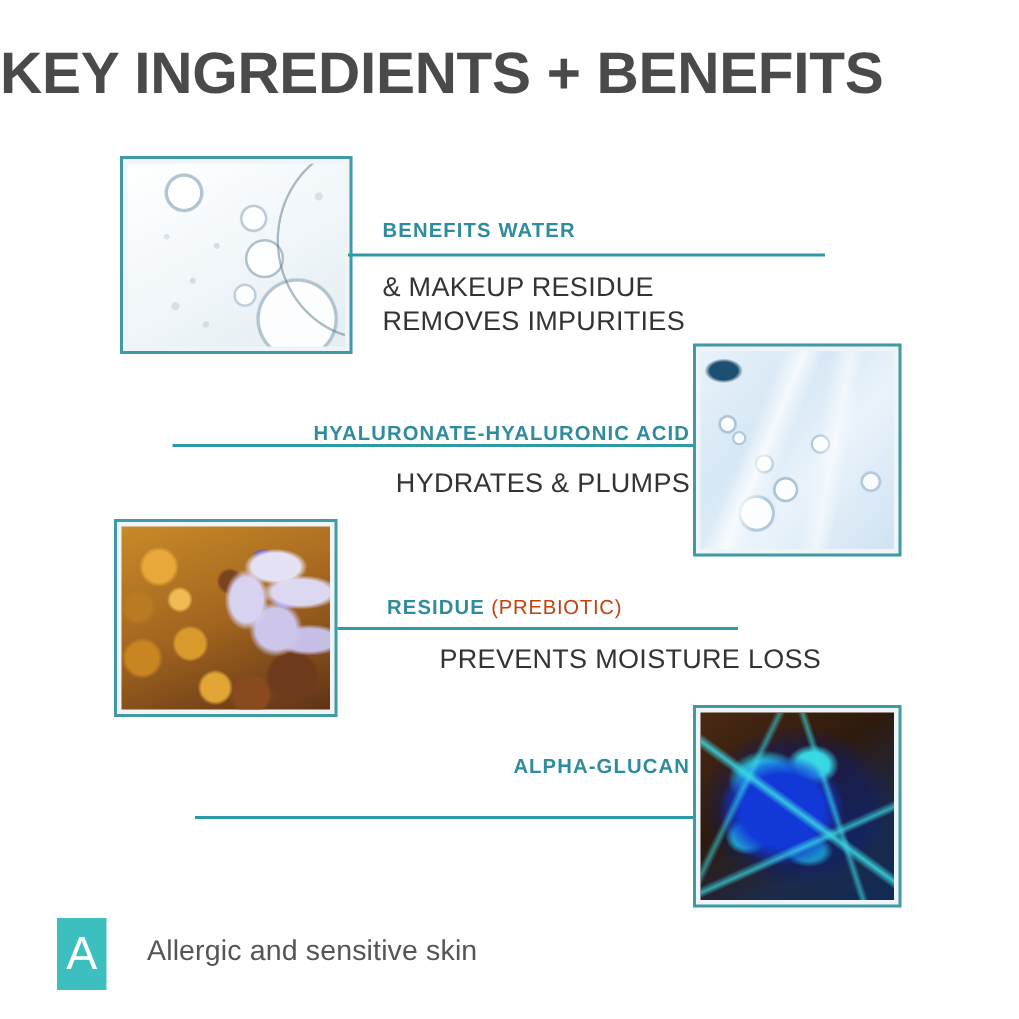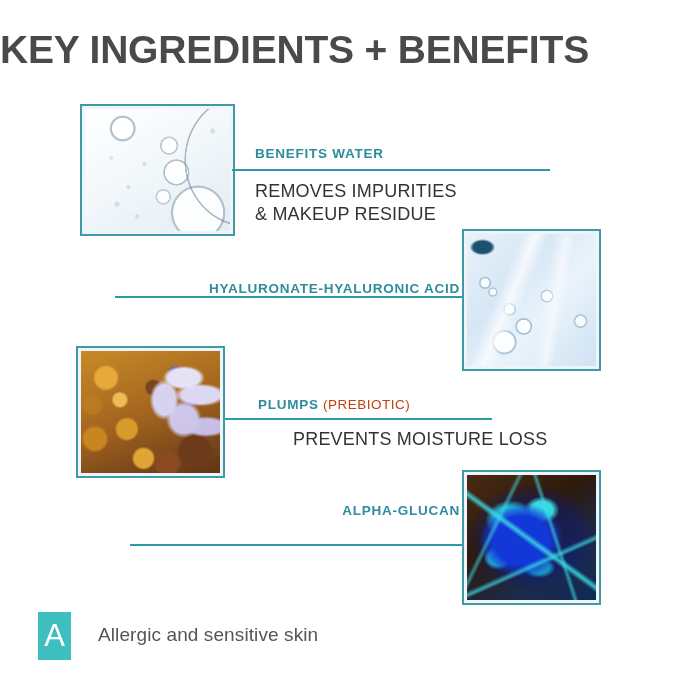"REMOVES IMPURITIES" div { order: before "& MAKEUP RESIDUE" -> after "& MAKEUP RESIDUE" }
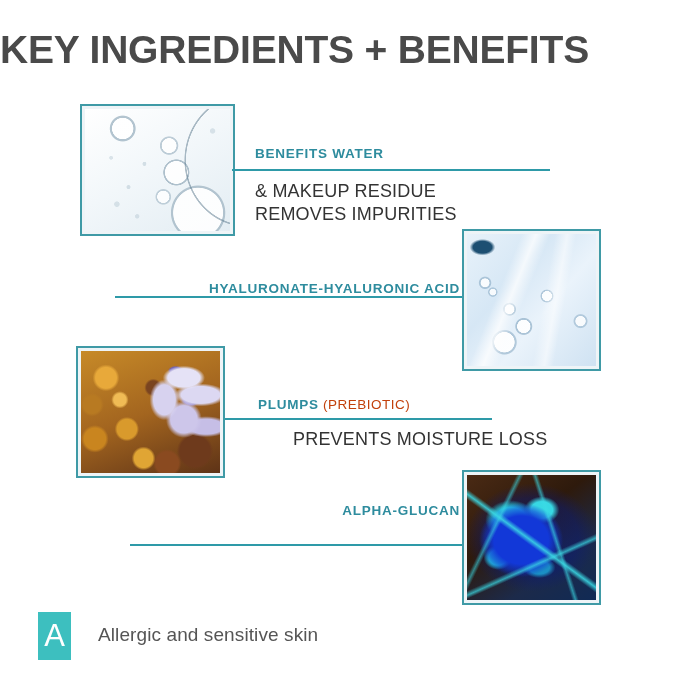"HYDRATES & PLUMPS" div.entry-benefit { html: none -> <div> <div>HYDRATES &amp; PLUMPS</div> </div> }
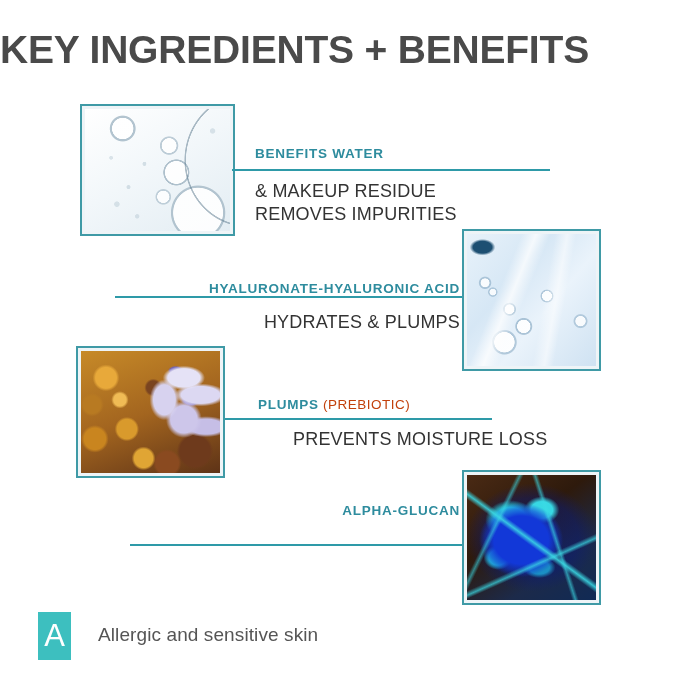"PLUMPS" span { text: PLUMPS -> RESIDUE }
